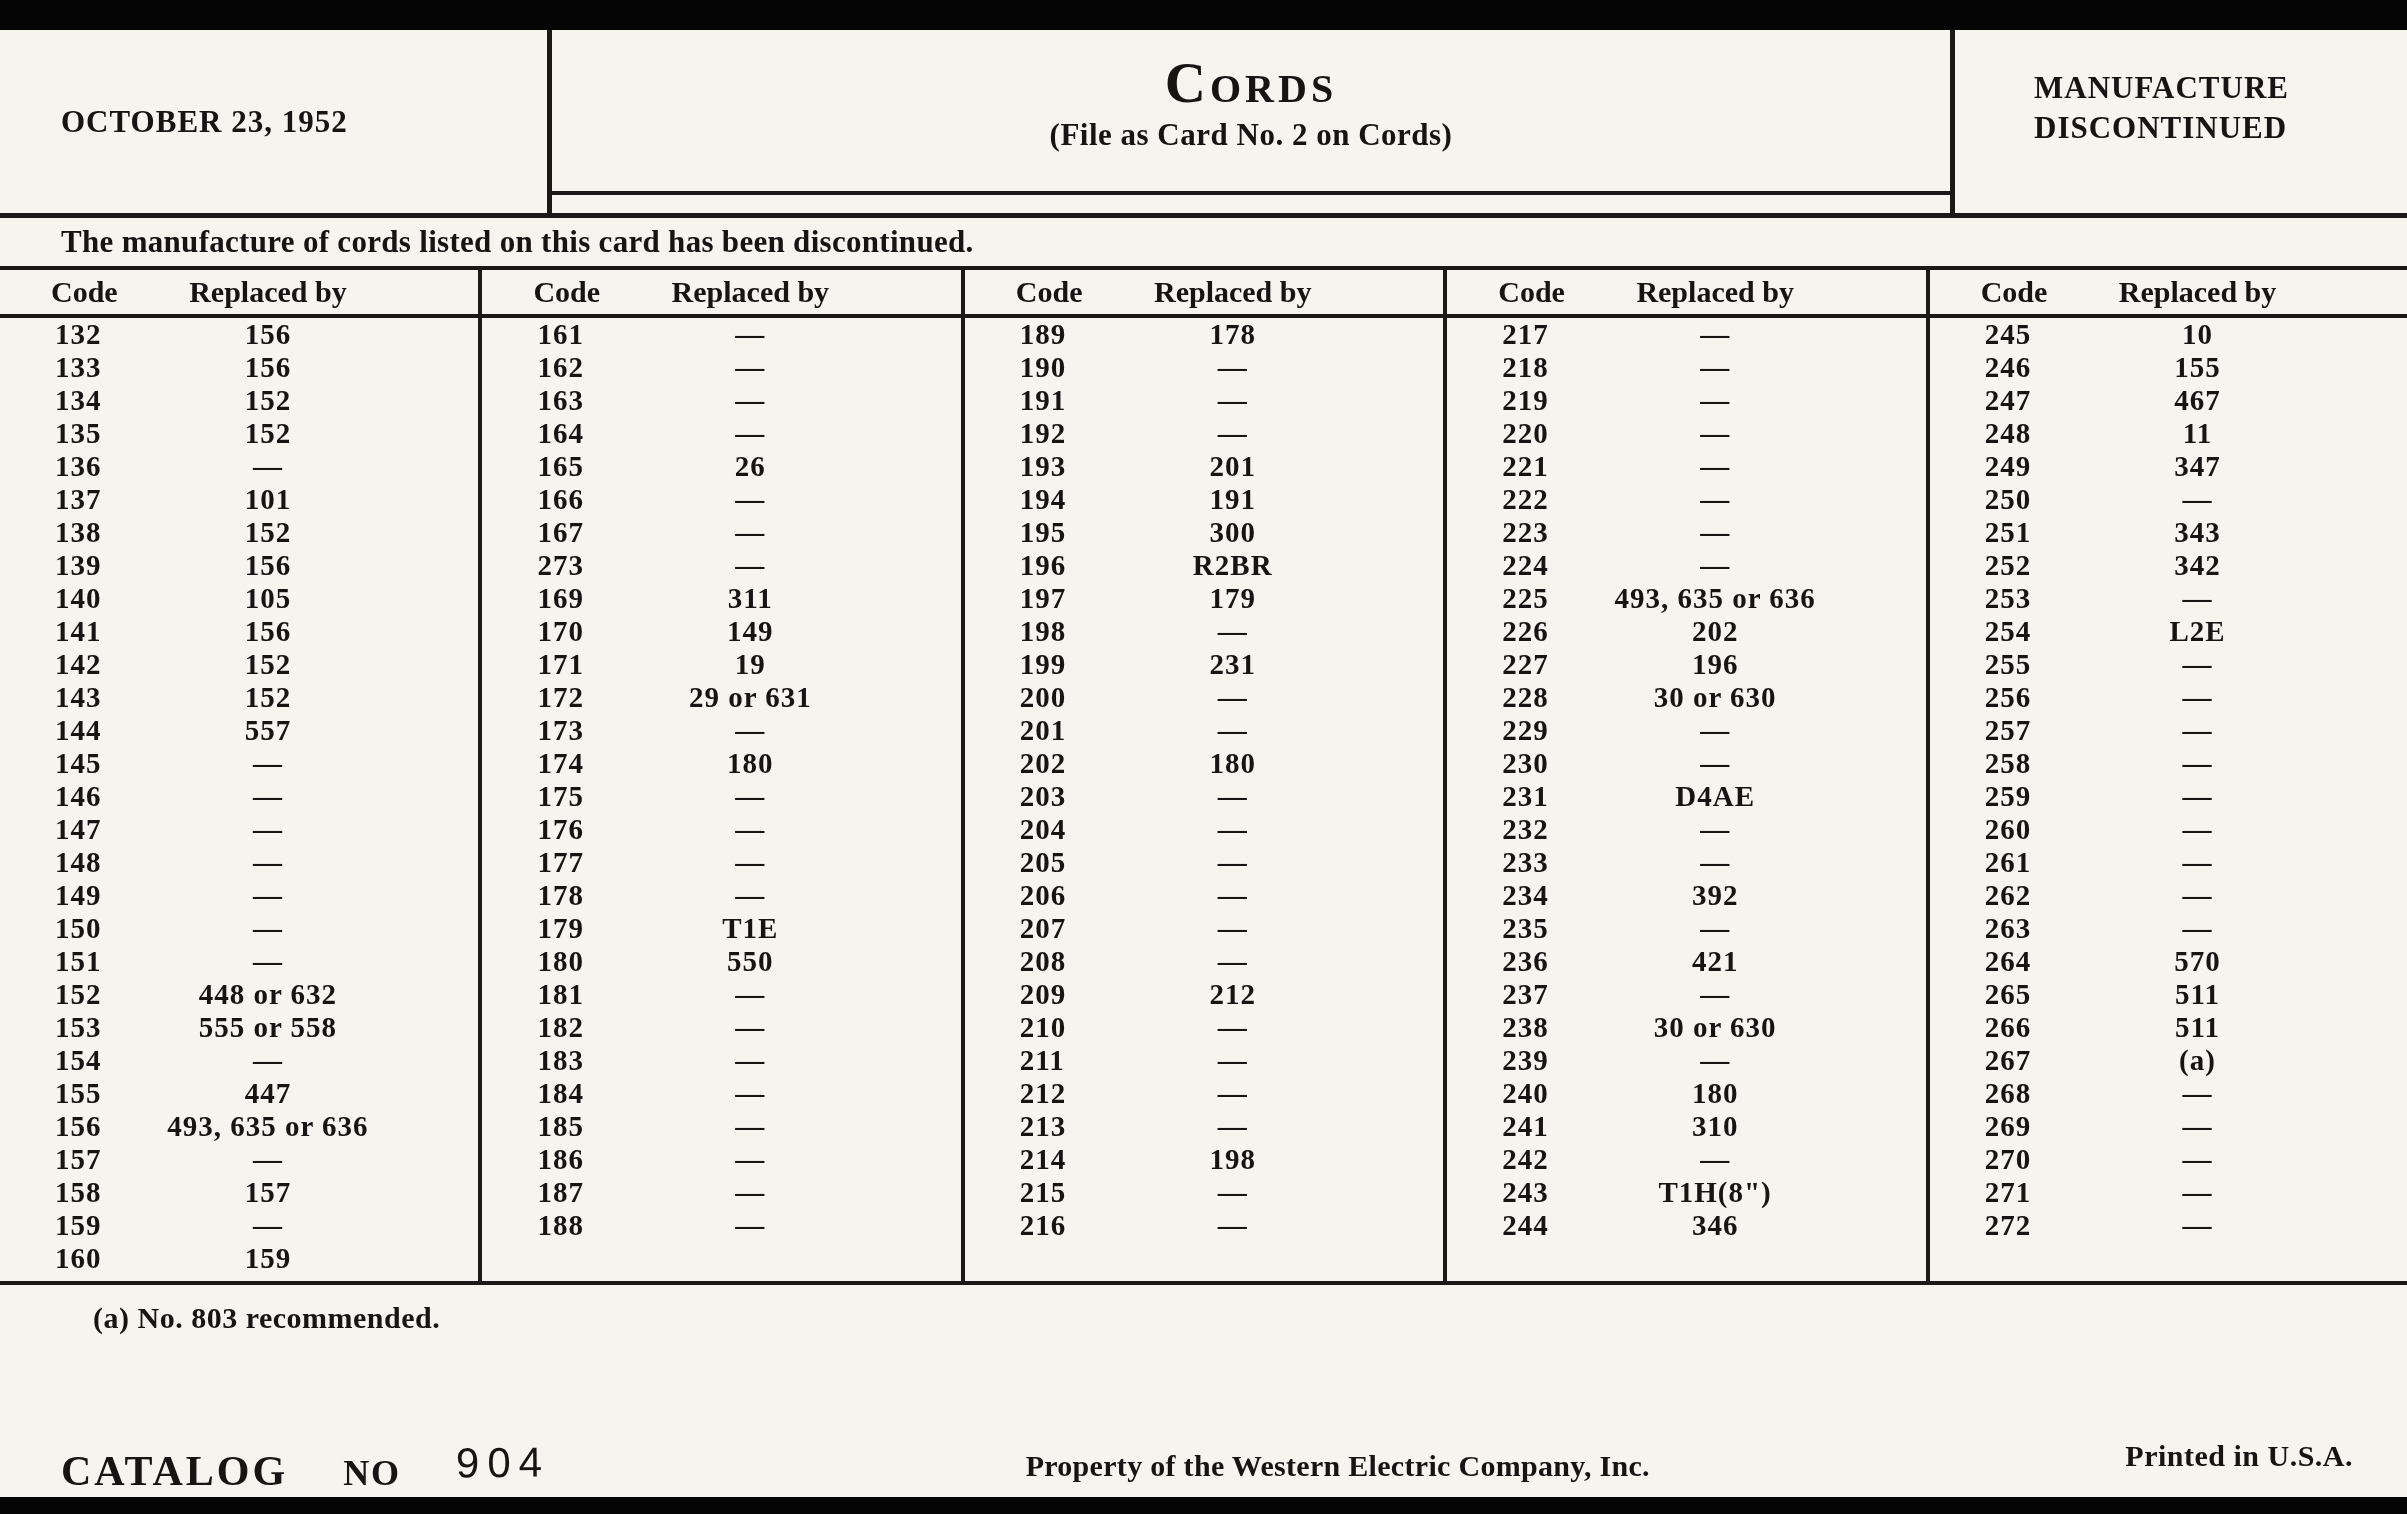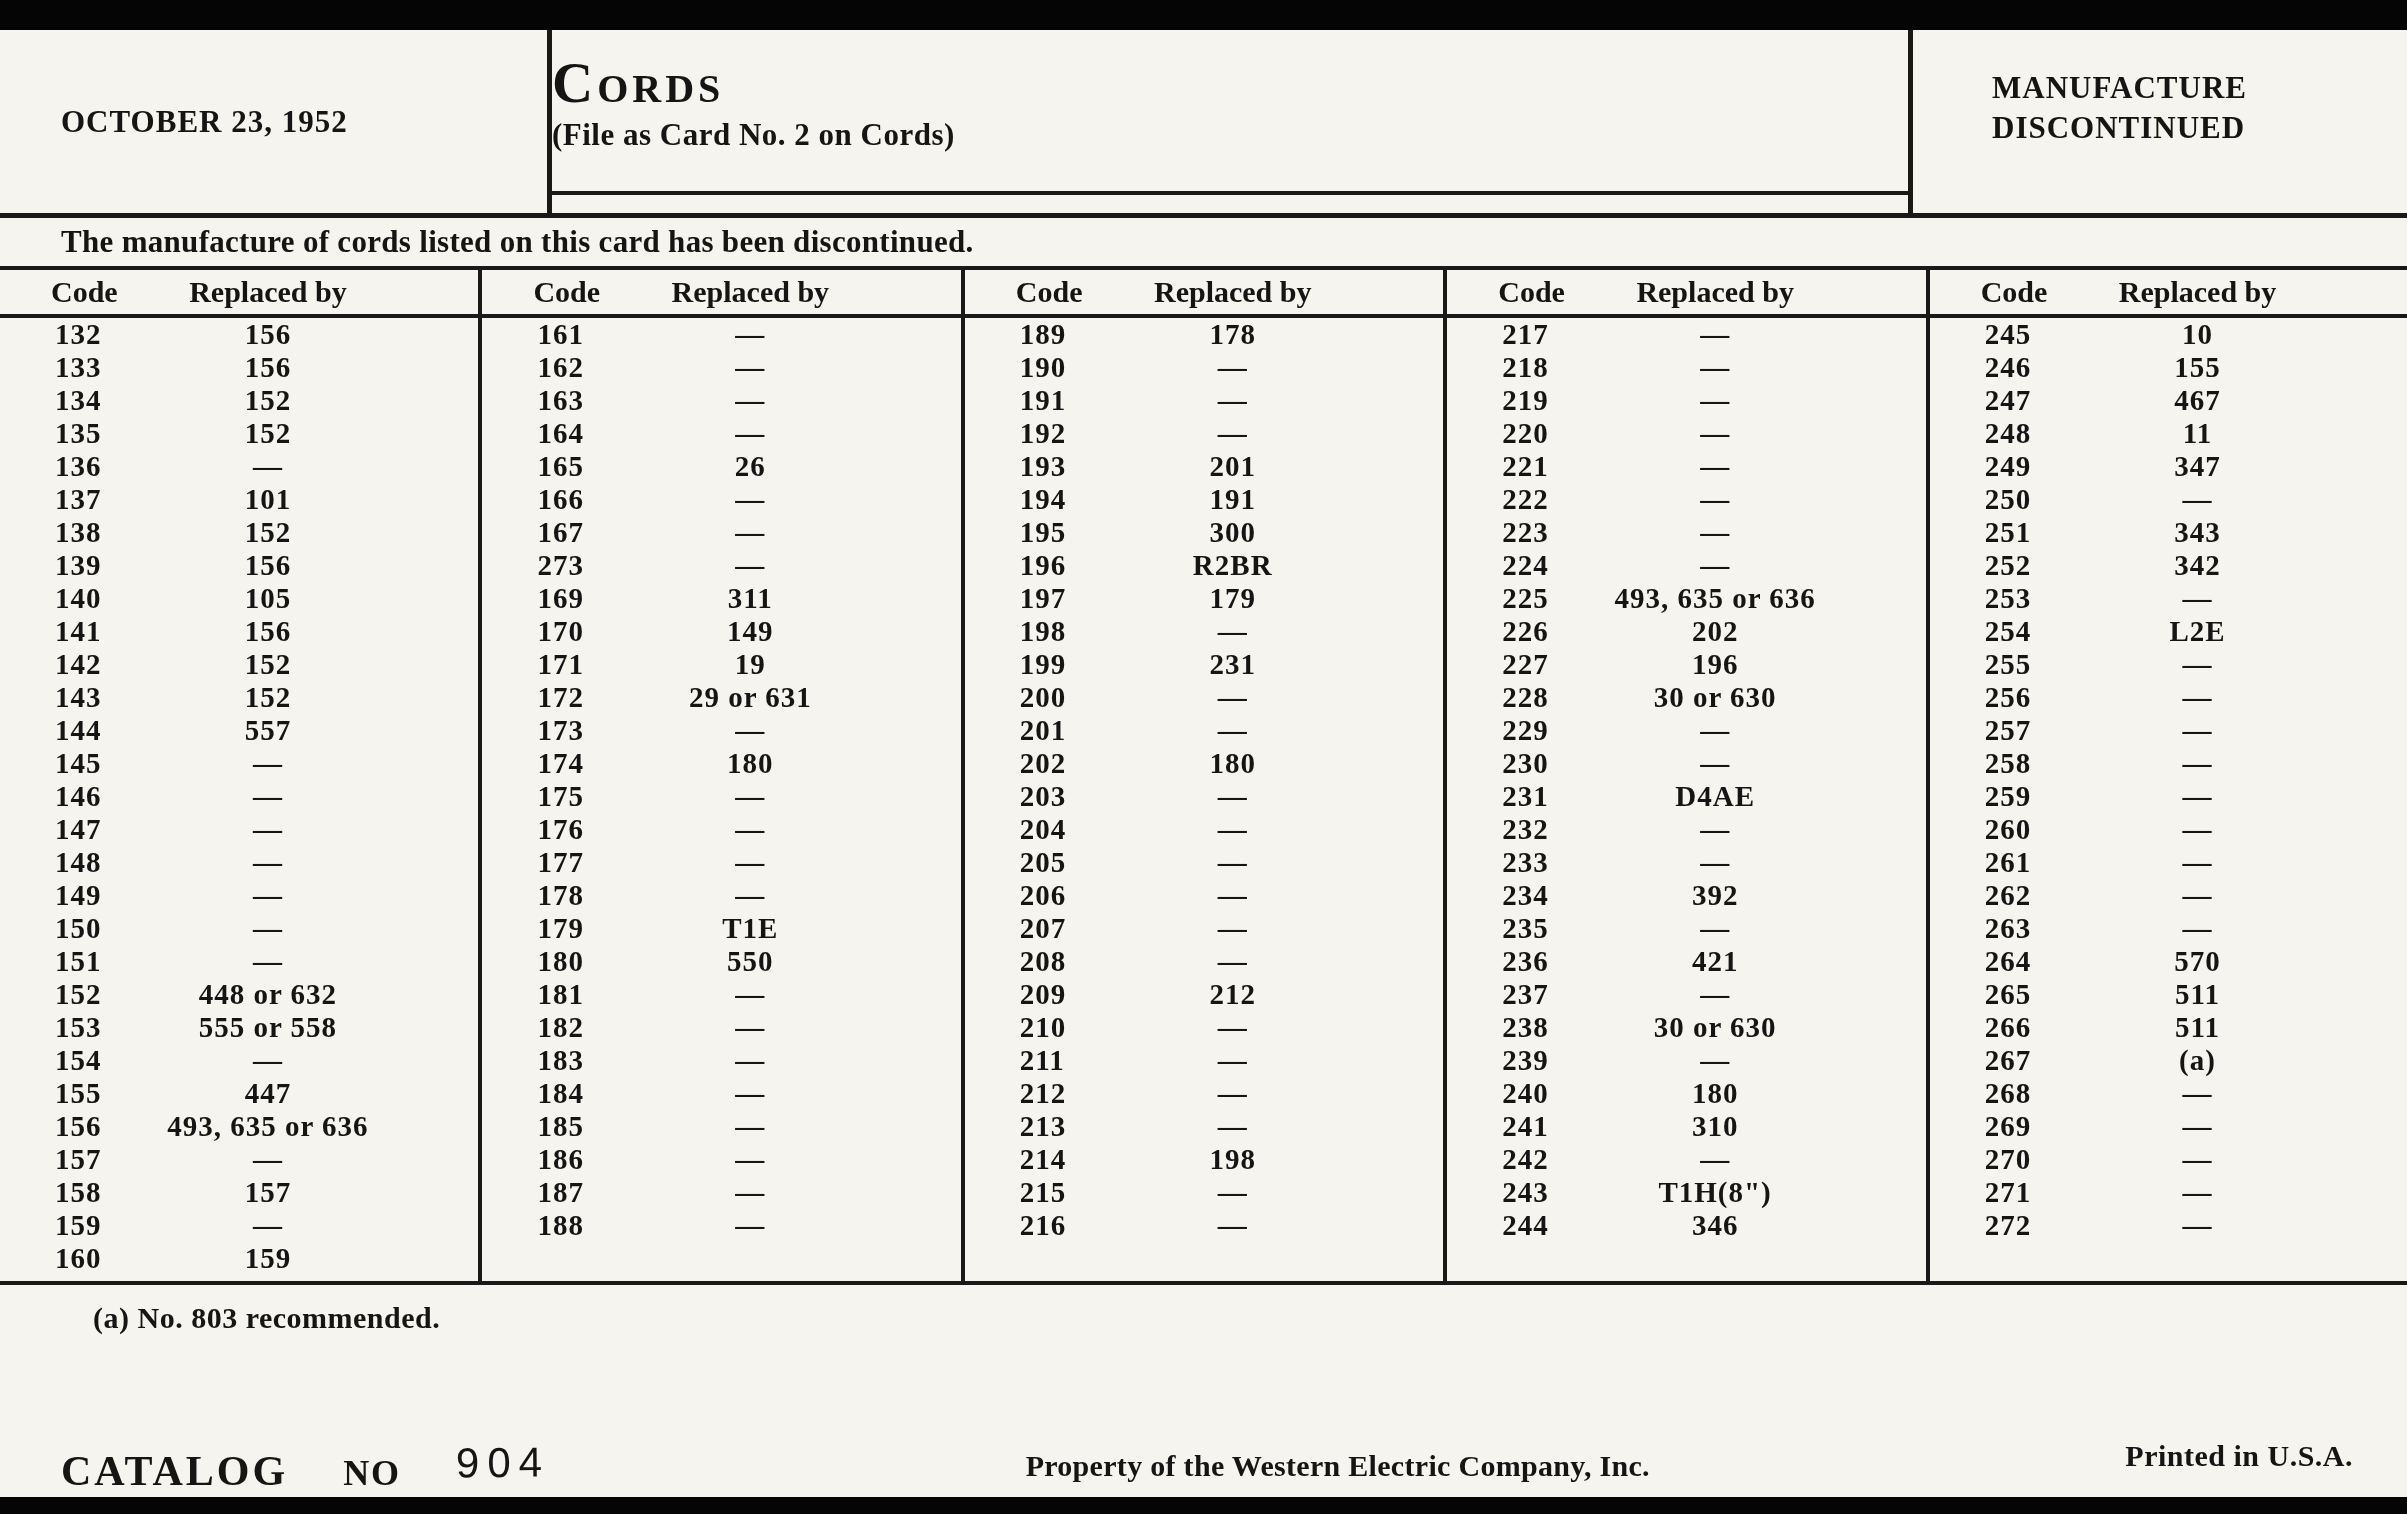"Cords" .h-center { text-align: none -> center }
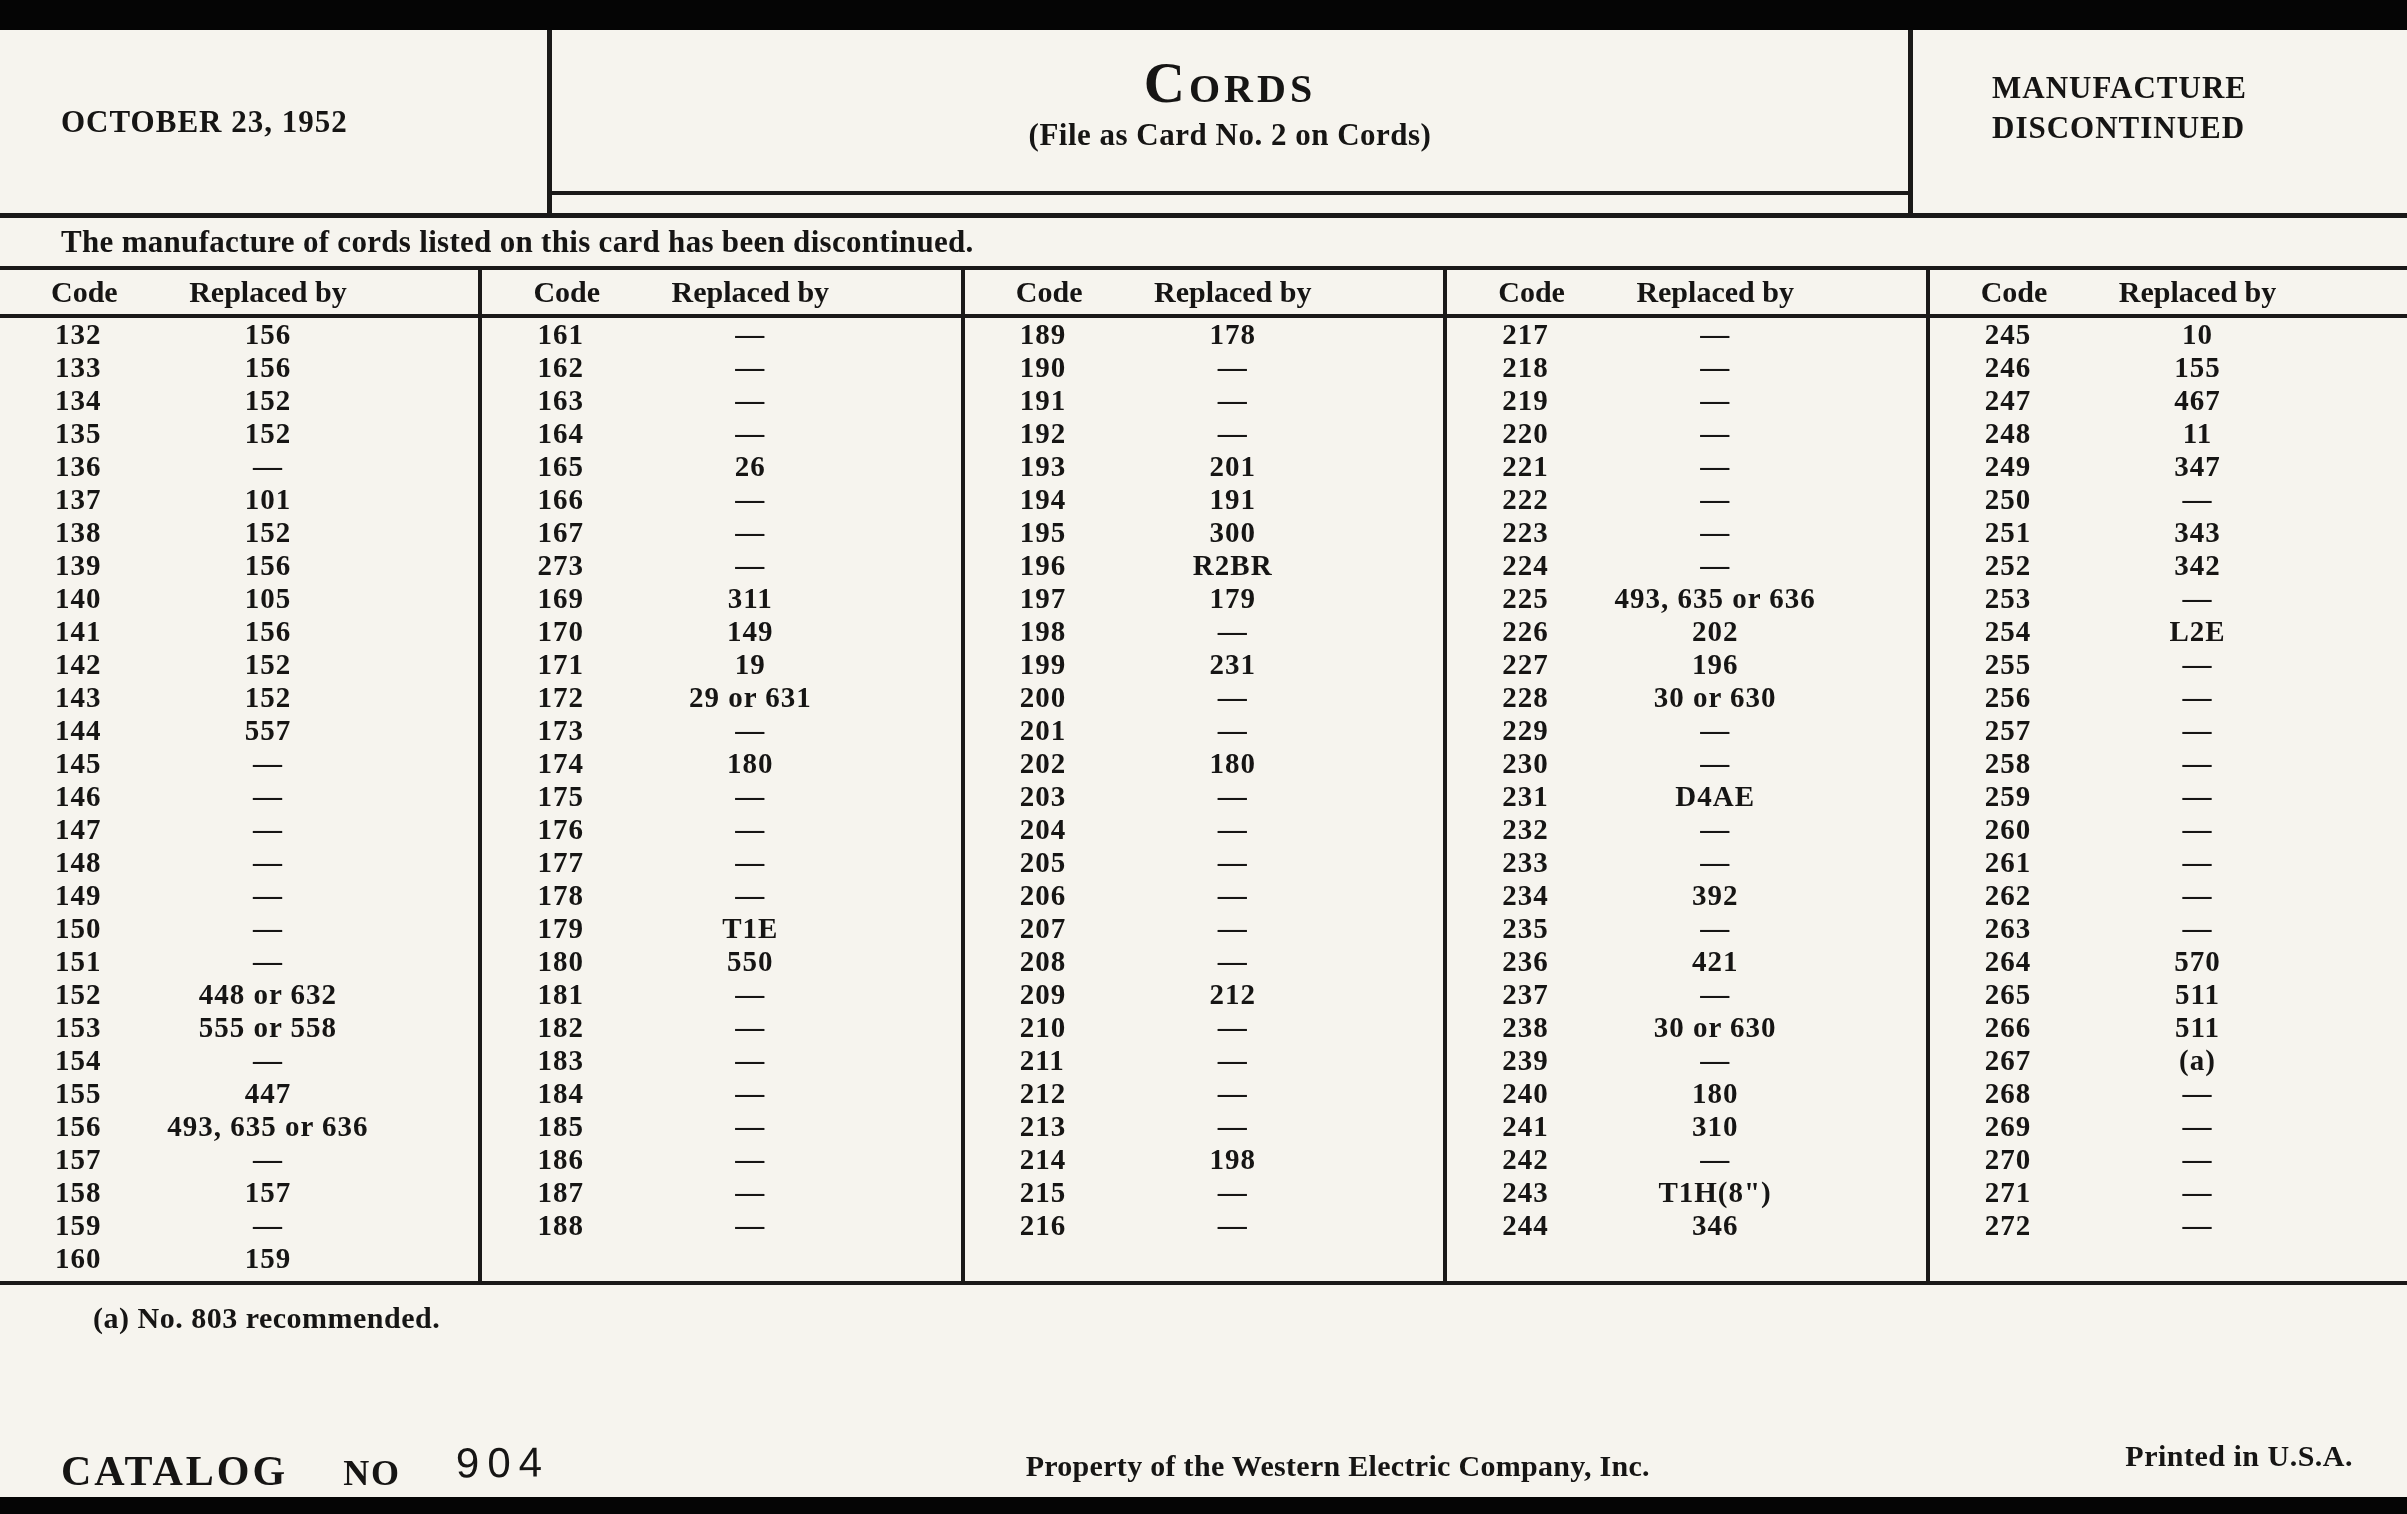"MANUFACTURE" .h-right { width: 500px -> 458px }
